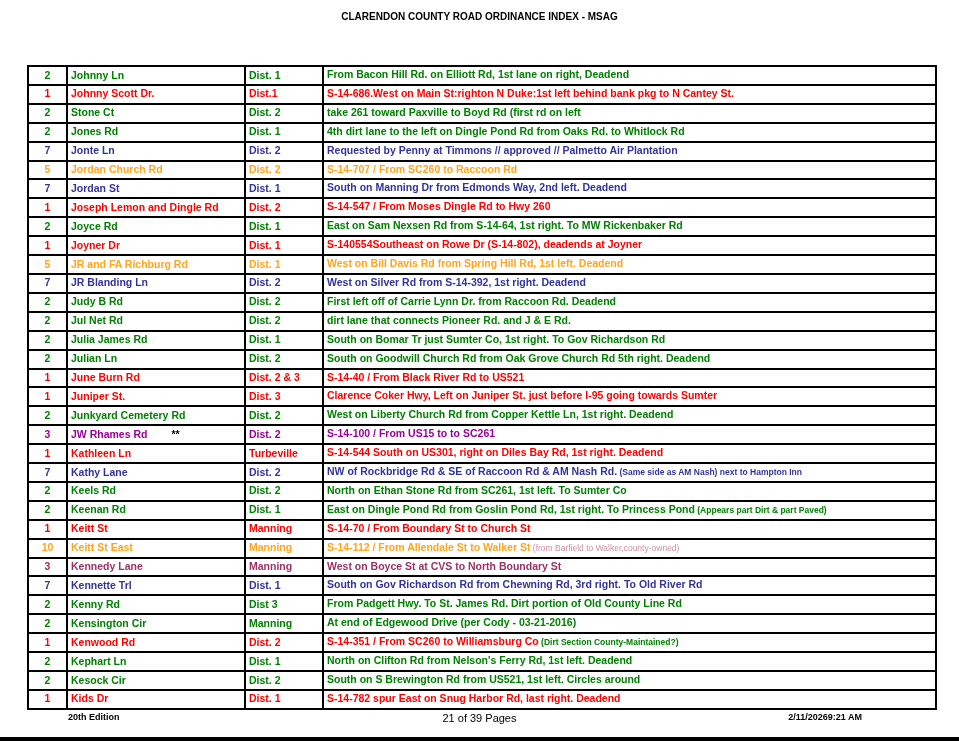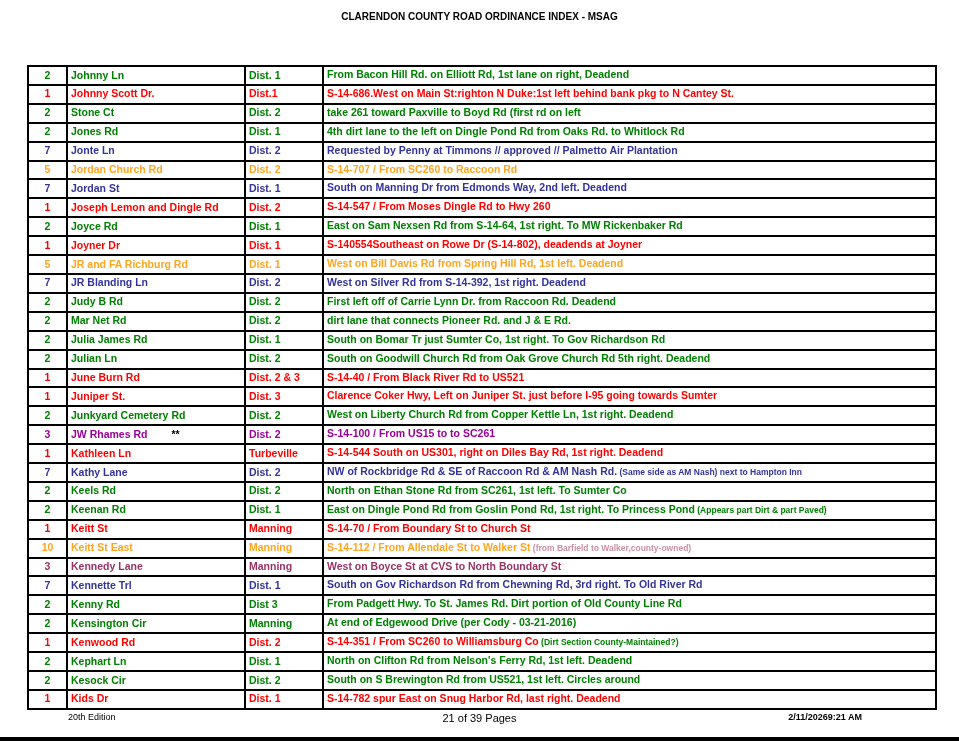"Mar Net Rd" span.nm { text: Mar -> Jul }
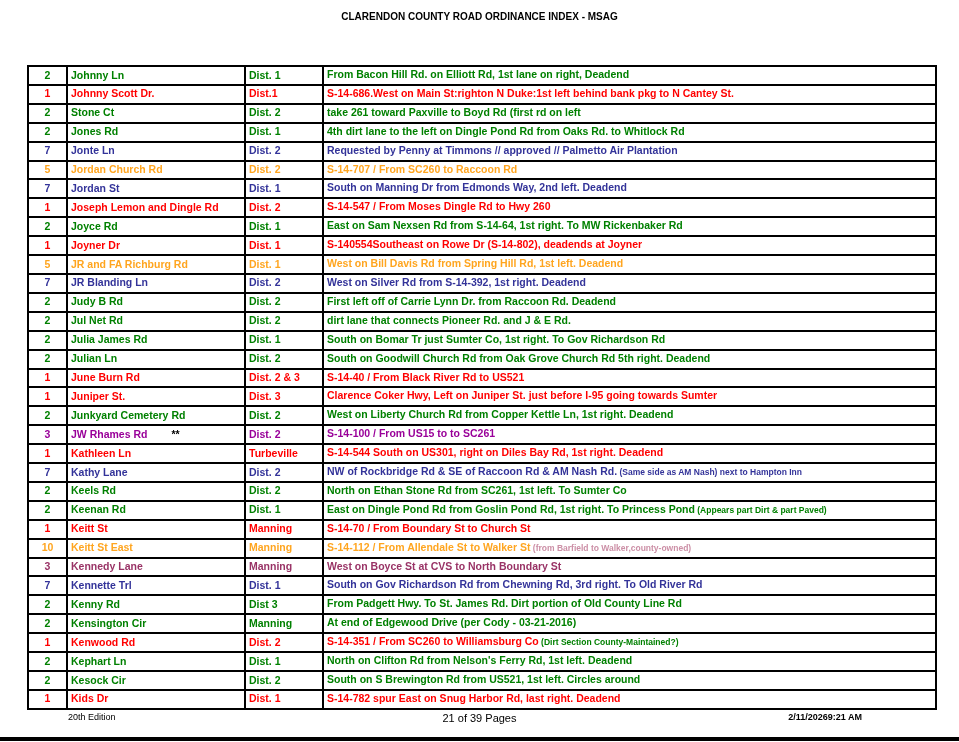"(from Barfield to Walker,county-owned)" span.ds-small { font-weight: bold -> normal }
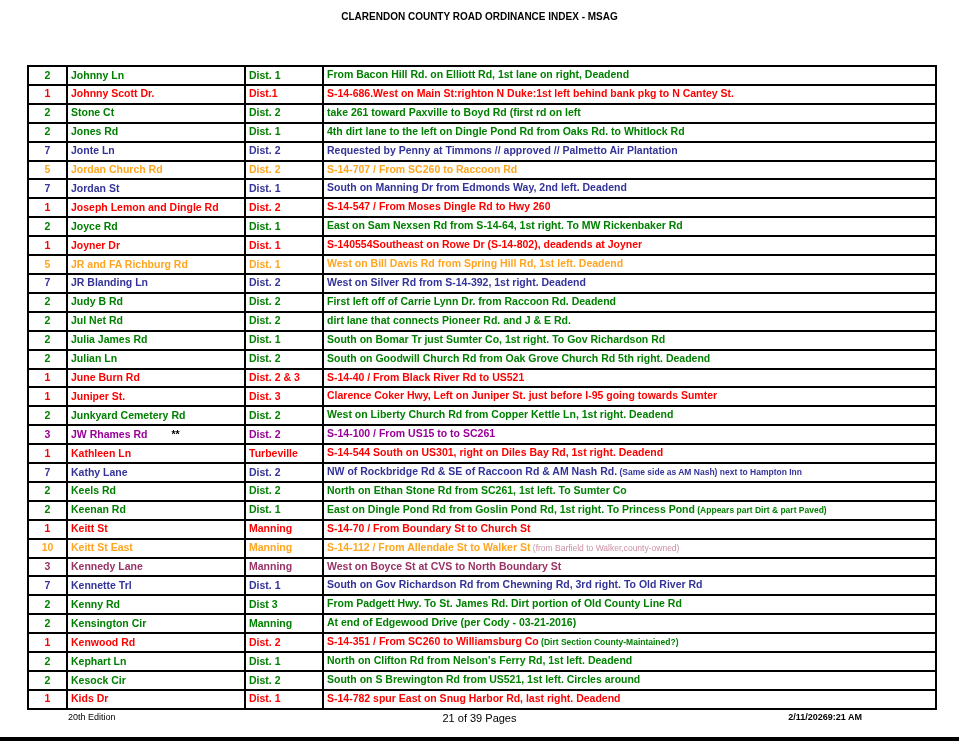"20th Edition" .footer-left { font-weight: normal -> bold }
